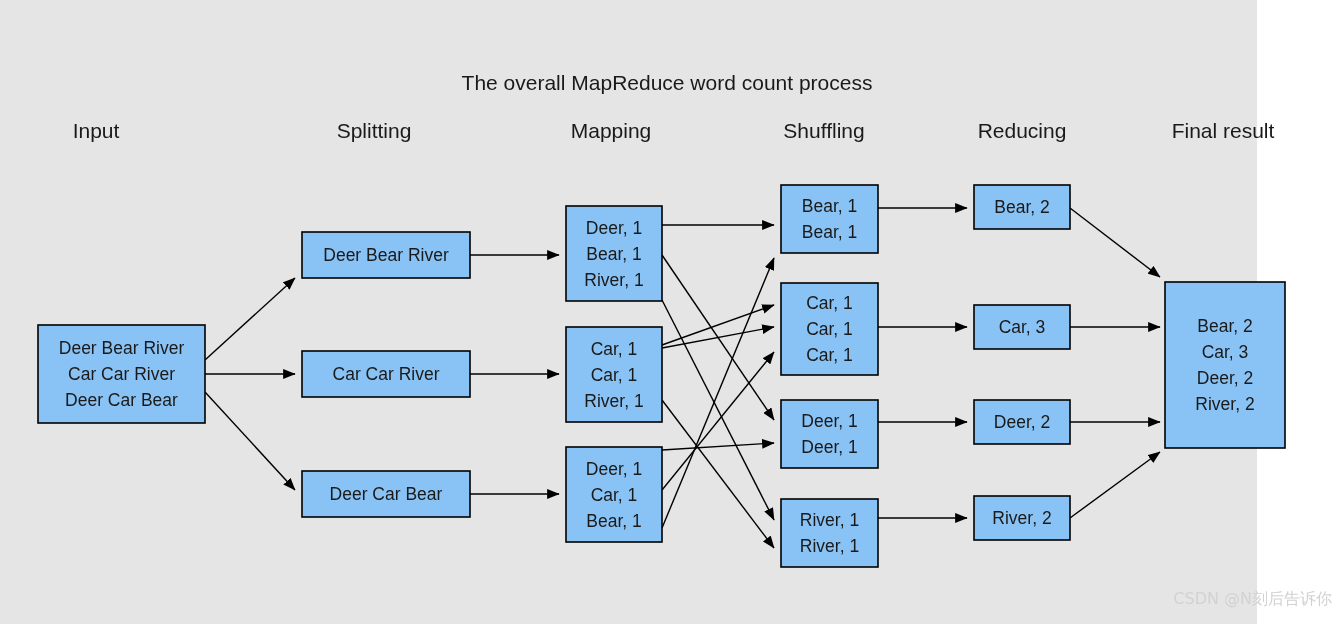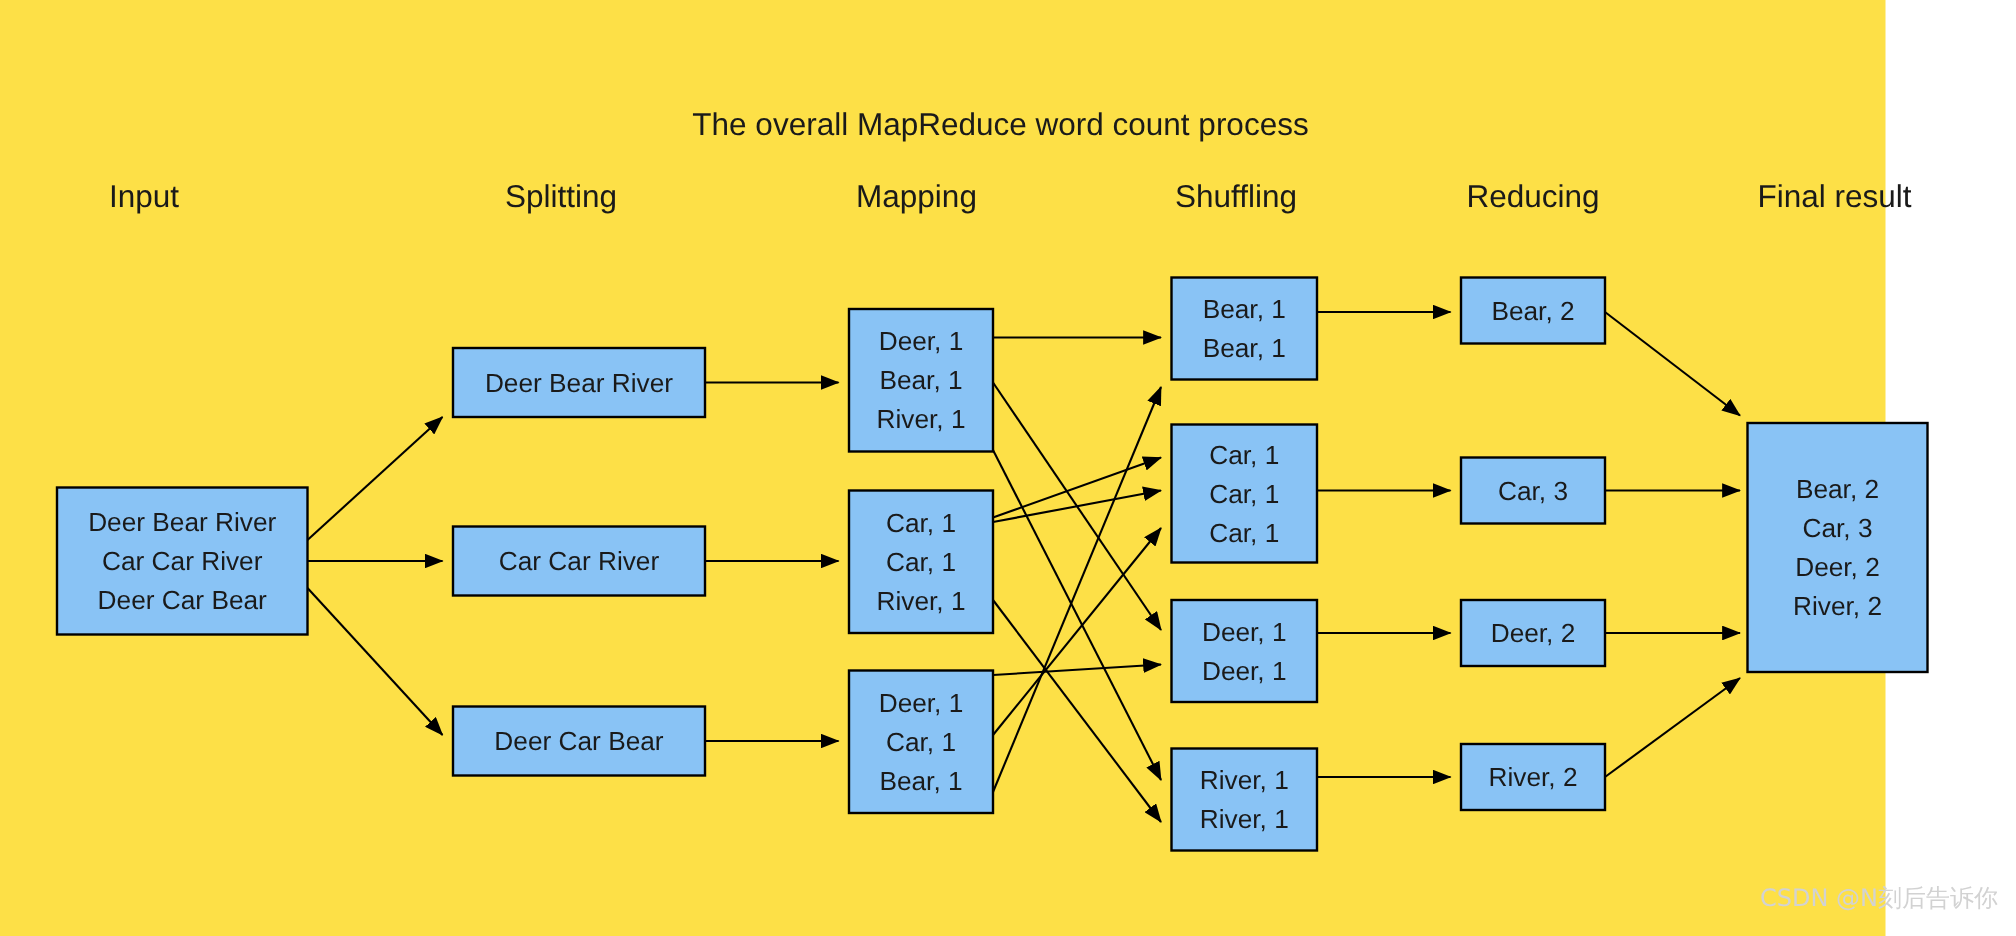"The overall MapReduce word count" #diagram-root { background: #fde047 -> #e5e5e5 }
